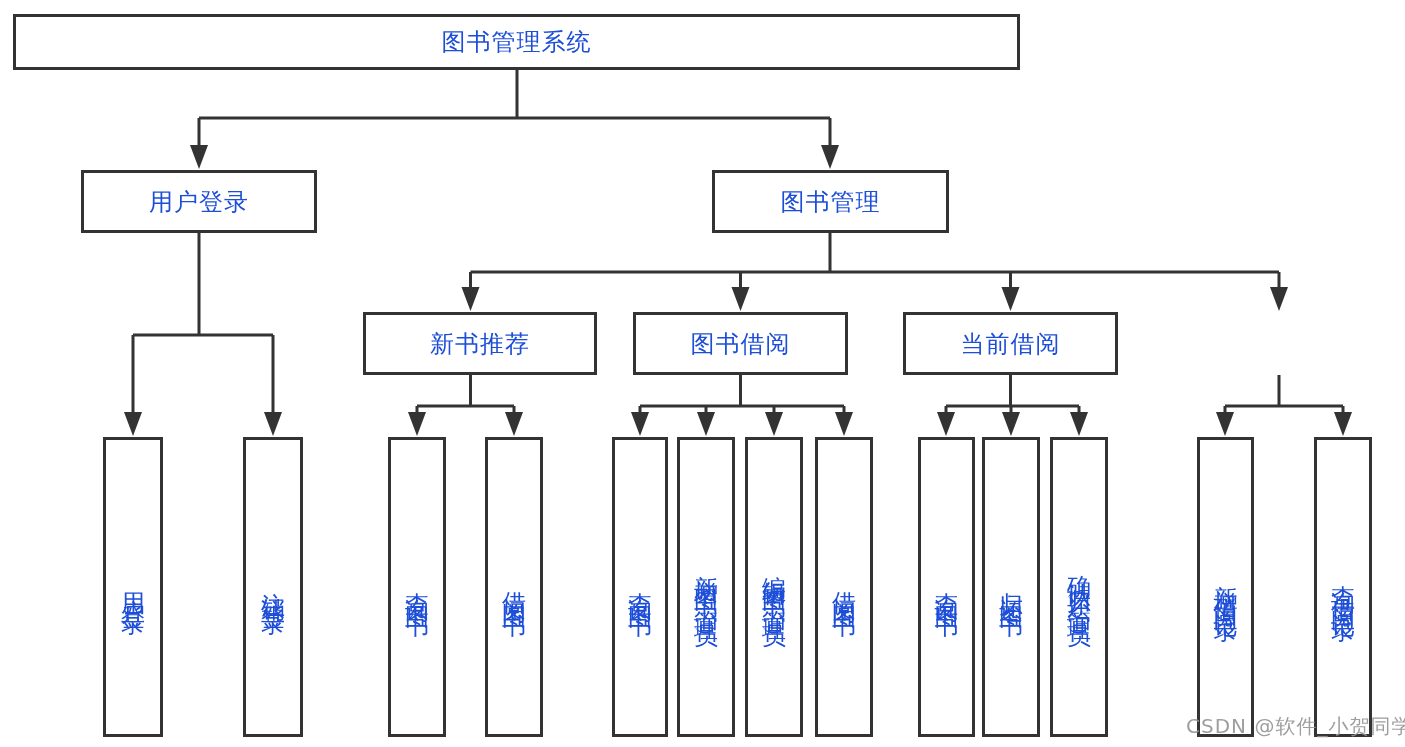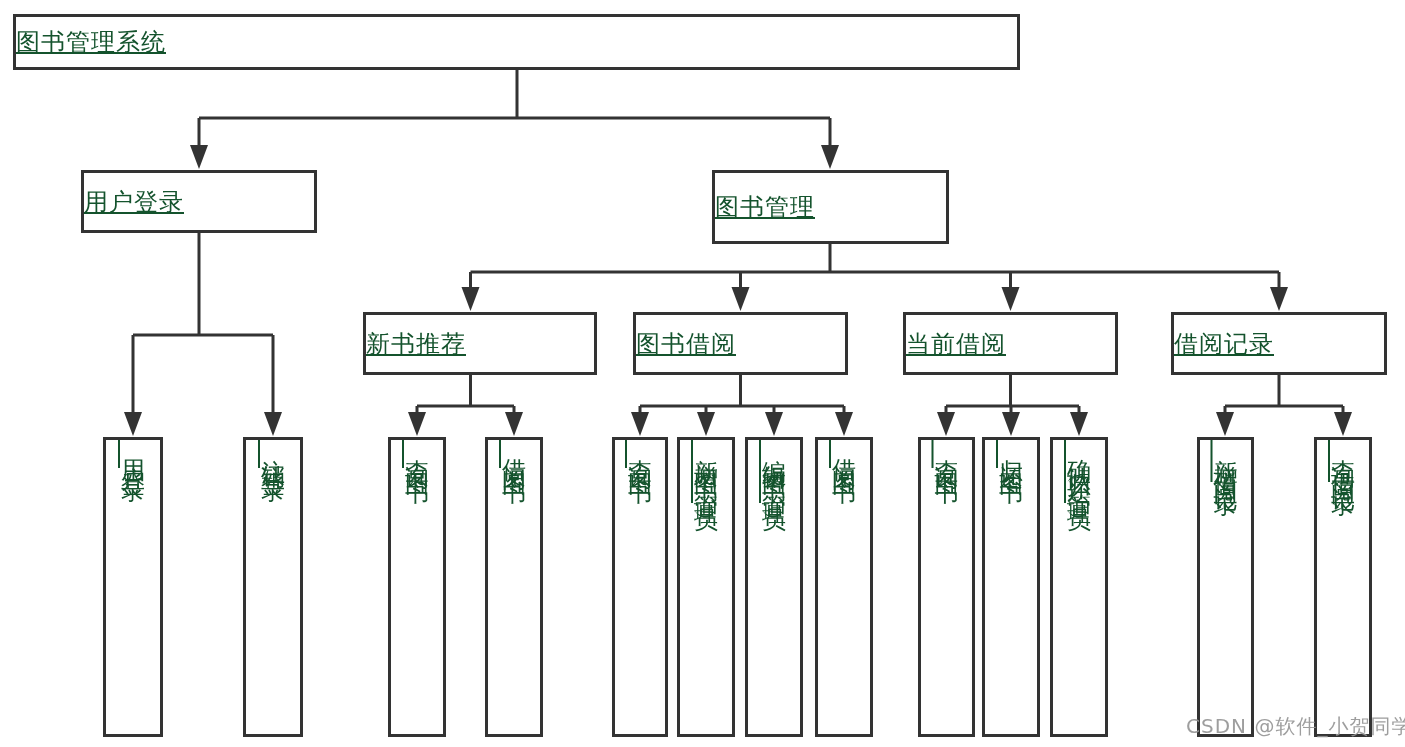"图书管理系统" .box { color: #14532d -> #1d4ed8; justify-content: none -> center; text-decoration: underline -> none }
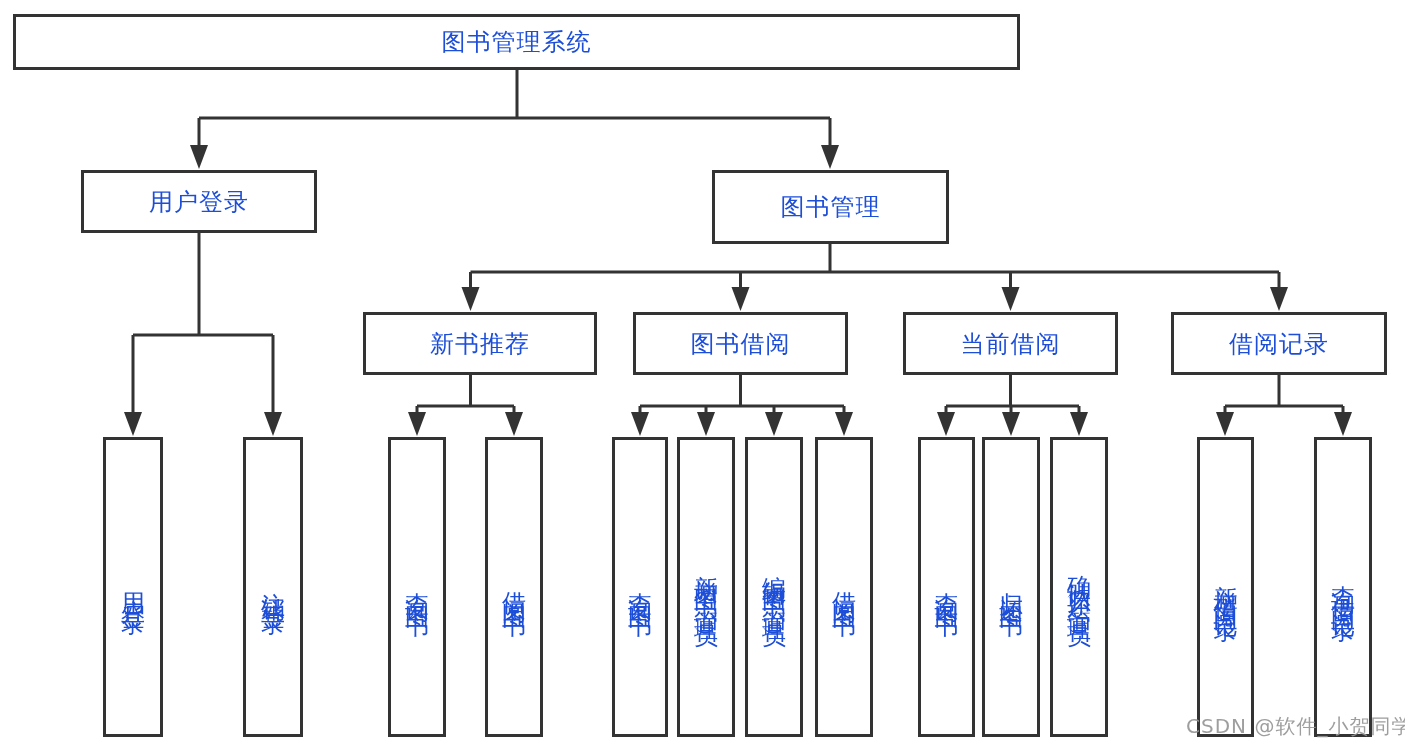"图书管理" div.box { height: 74px -> 63px }
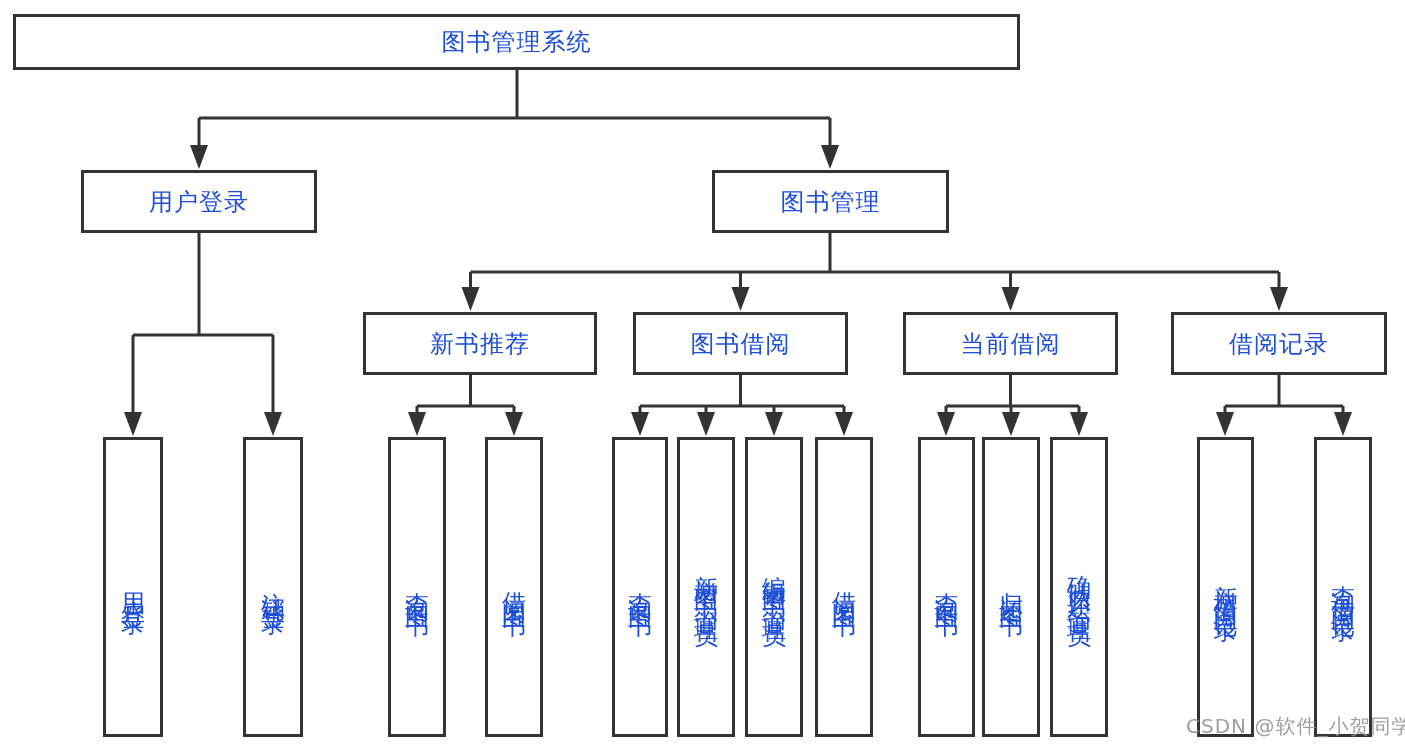"借阅记录" div.box { html: <div> <span>借阅记录</span> </div> -> none }
